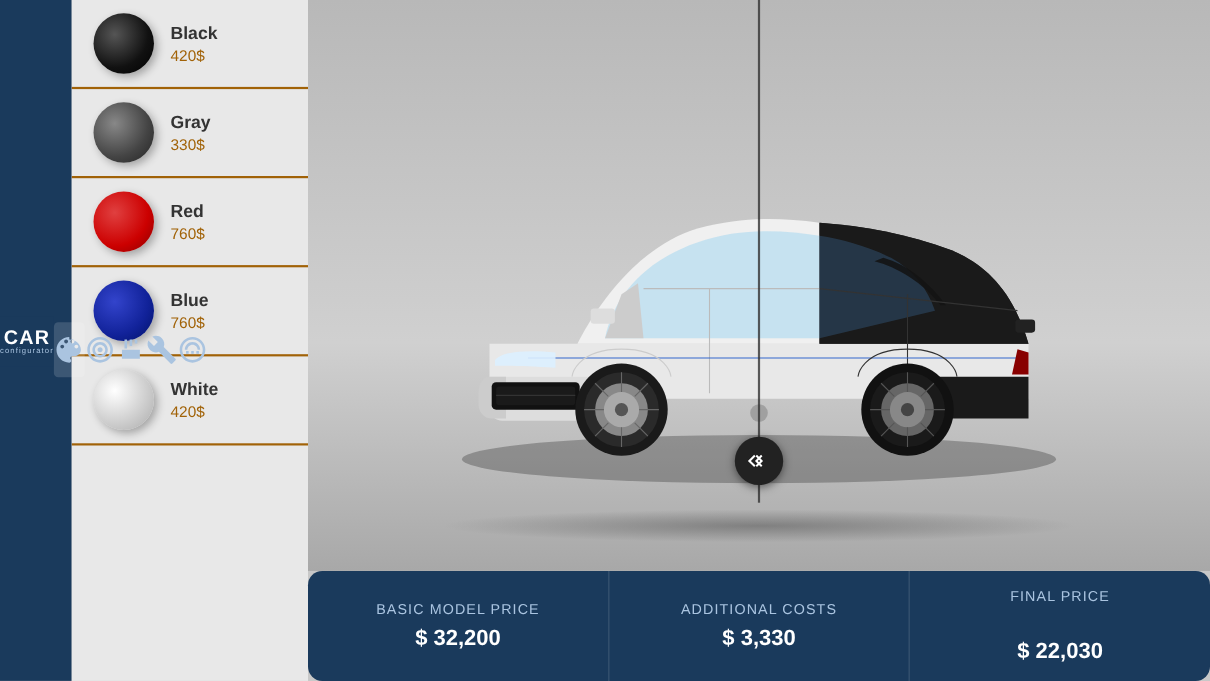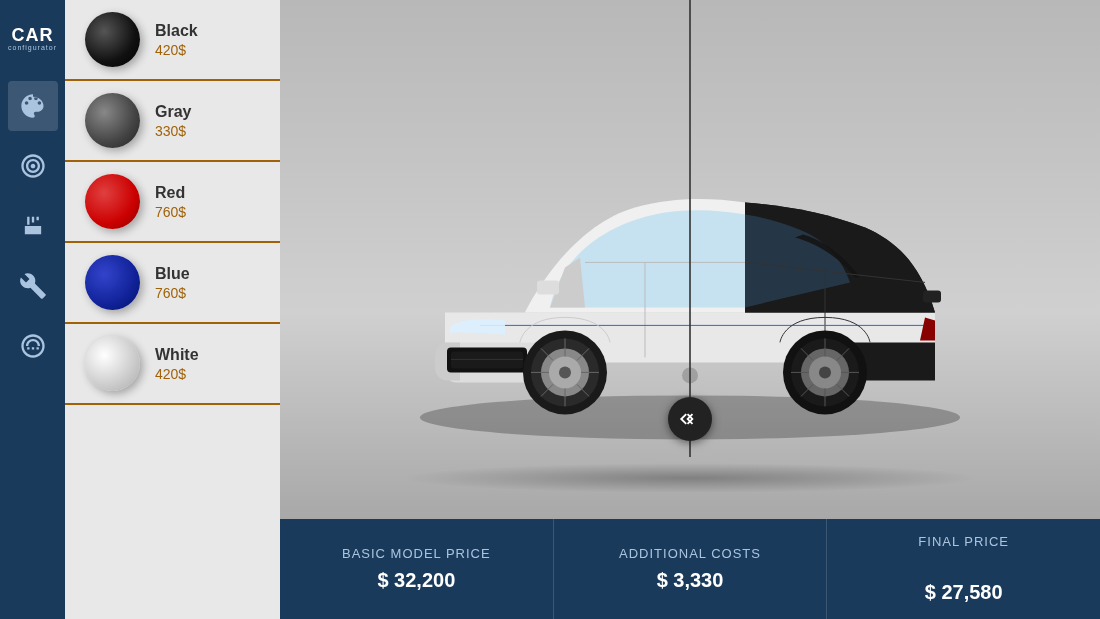"CAR" .icon-bar { flex-direction: column -> row }
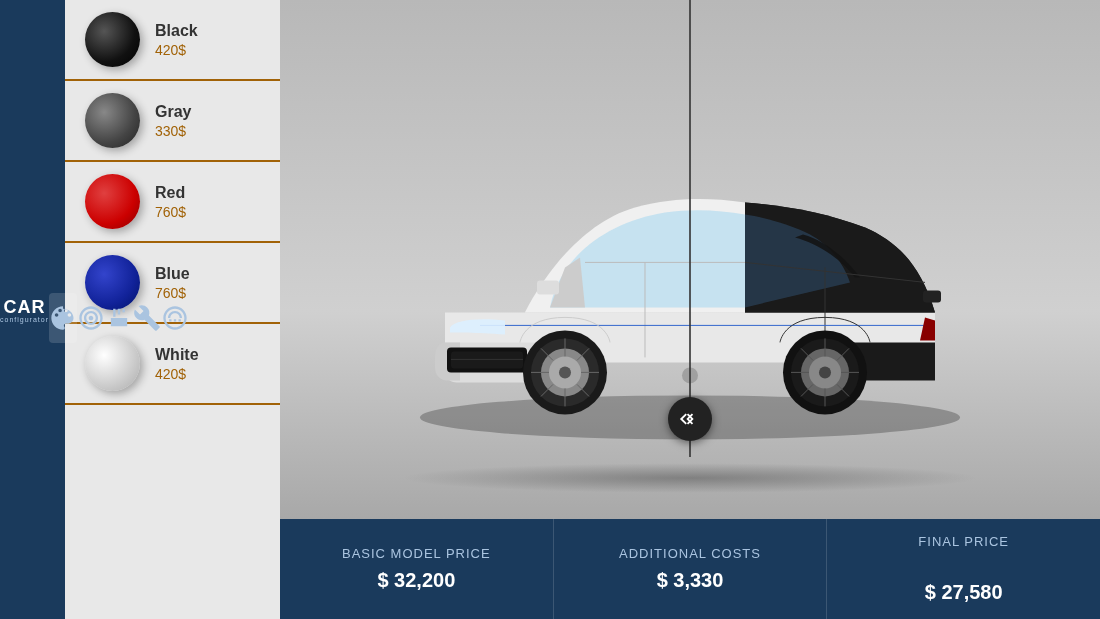"BASIC MODEL PRICE" .price-bar { border-radius: none -> 13px }
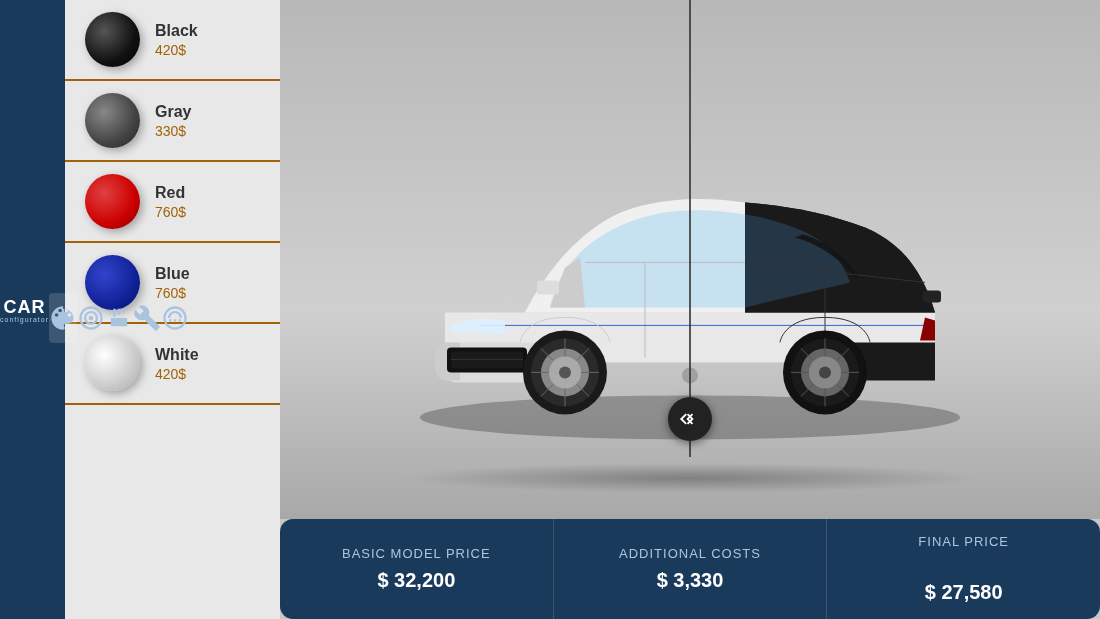"$ 27,580" div.price-value { text: 27,580 -> 22,030 }
